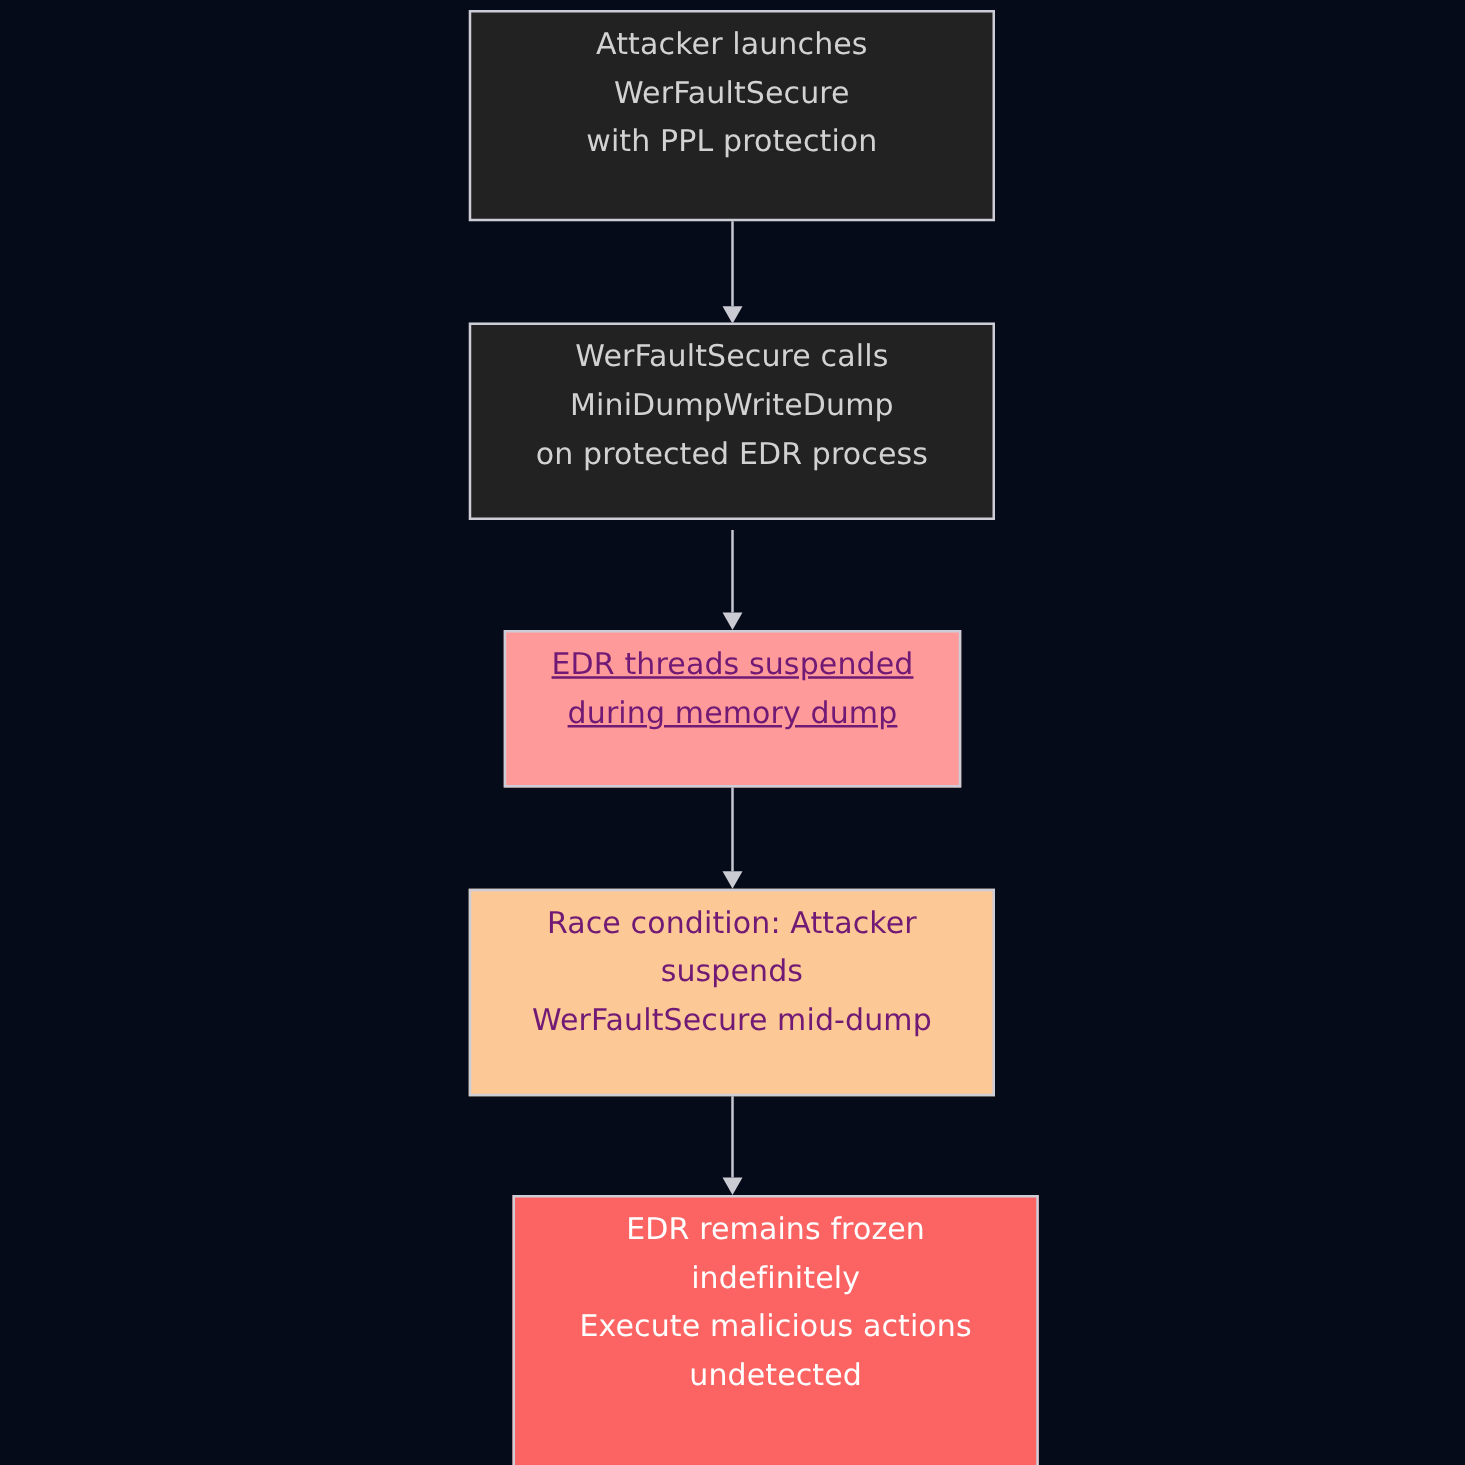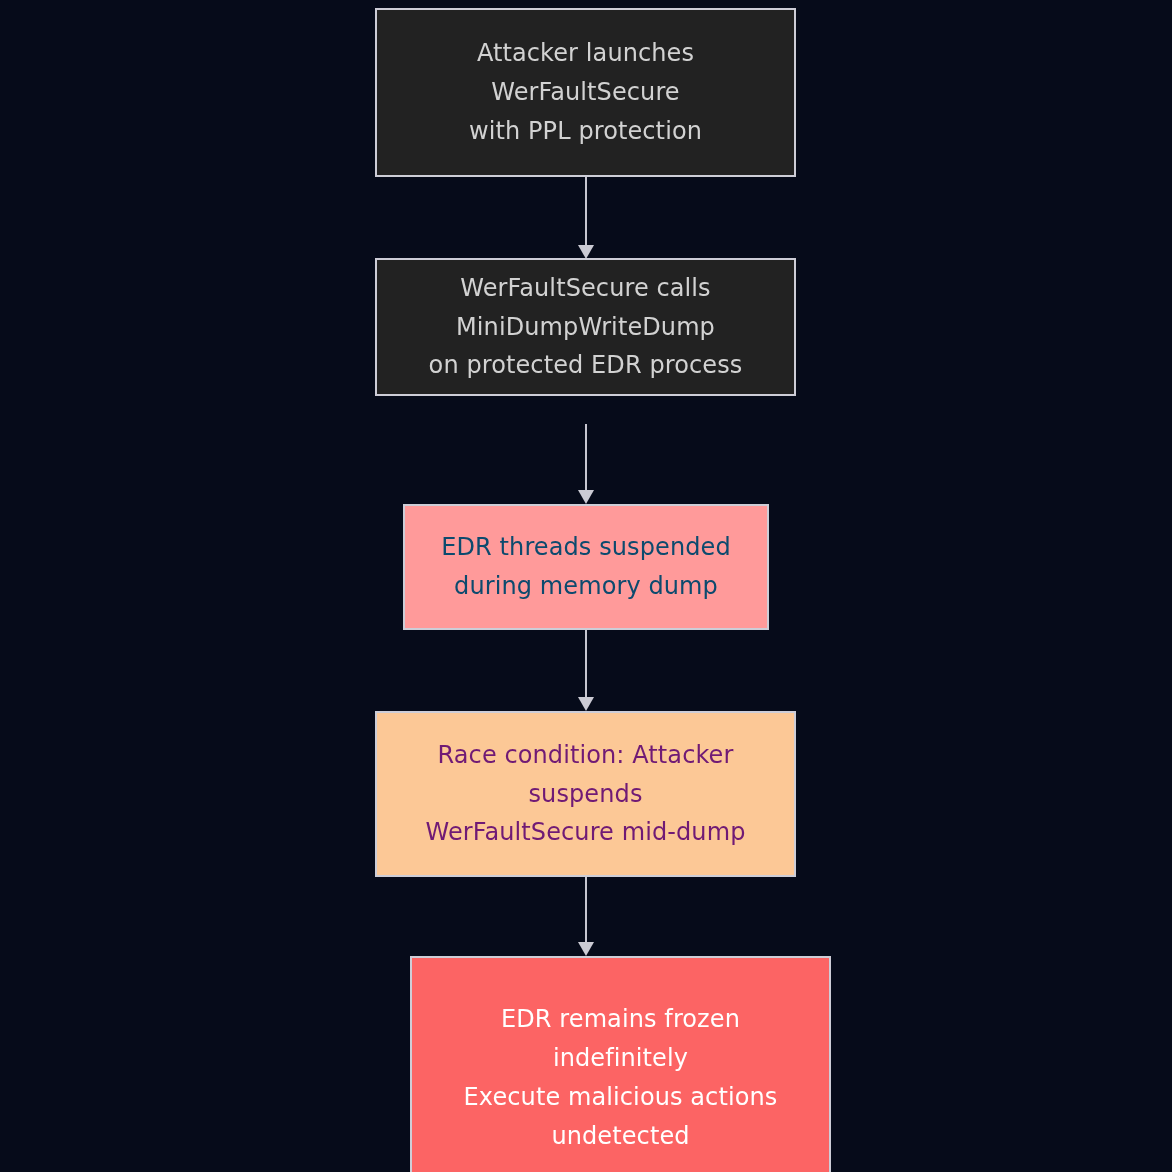"Attacker launches" .node { align-items: center -> none }
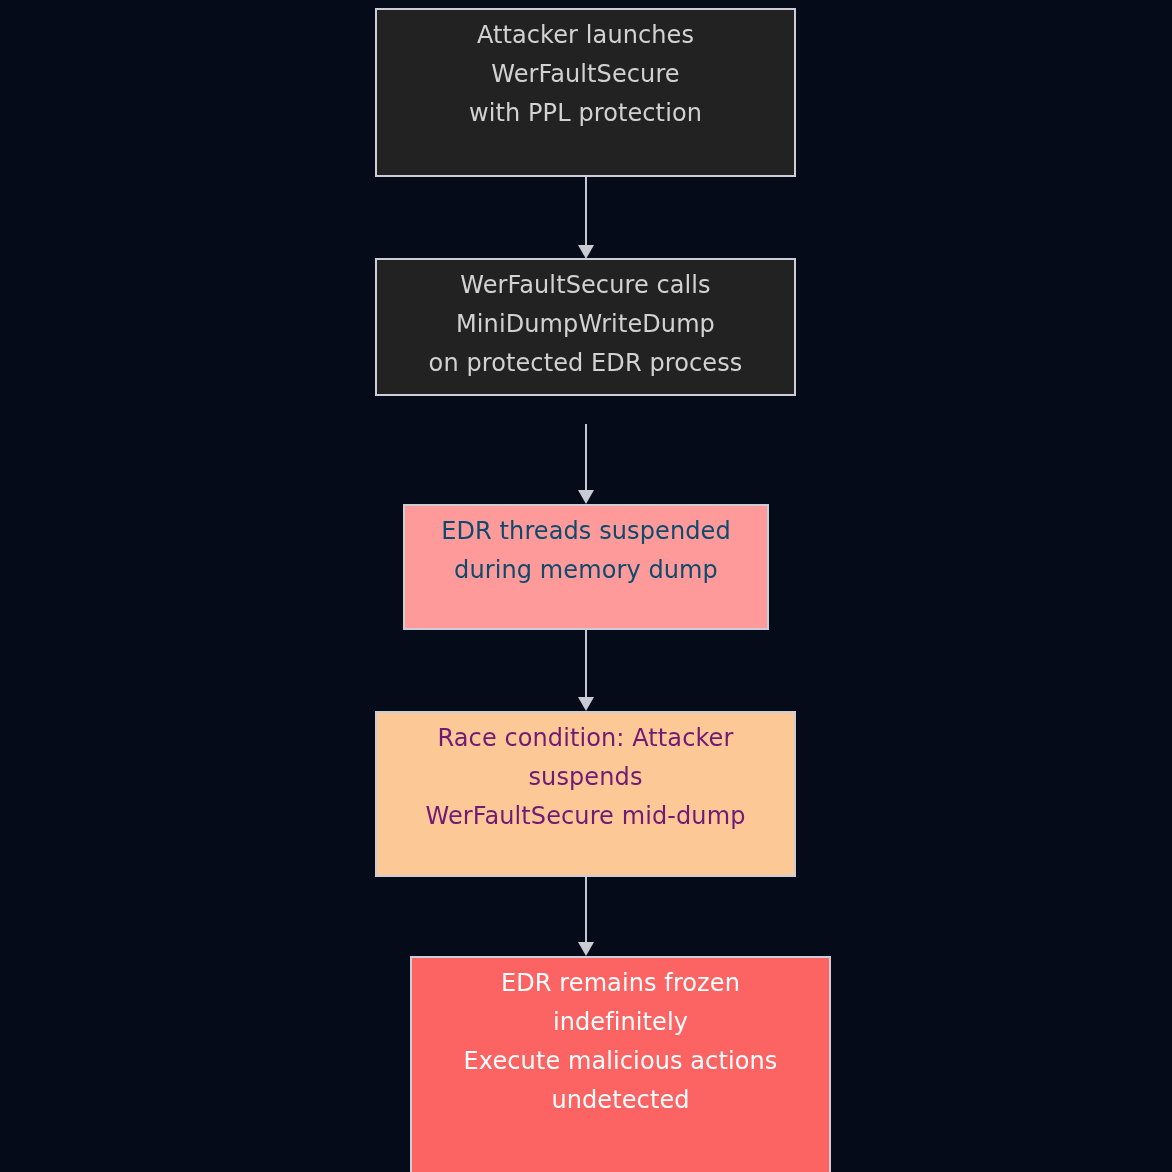"WerFaultSecure calls" div.node { height: 138px -> 158px }
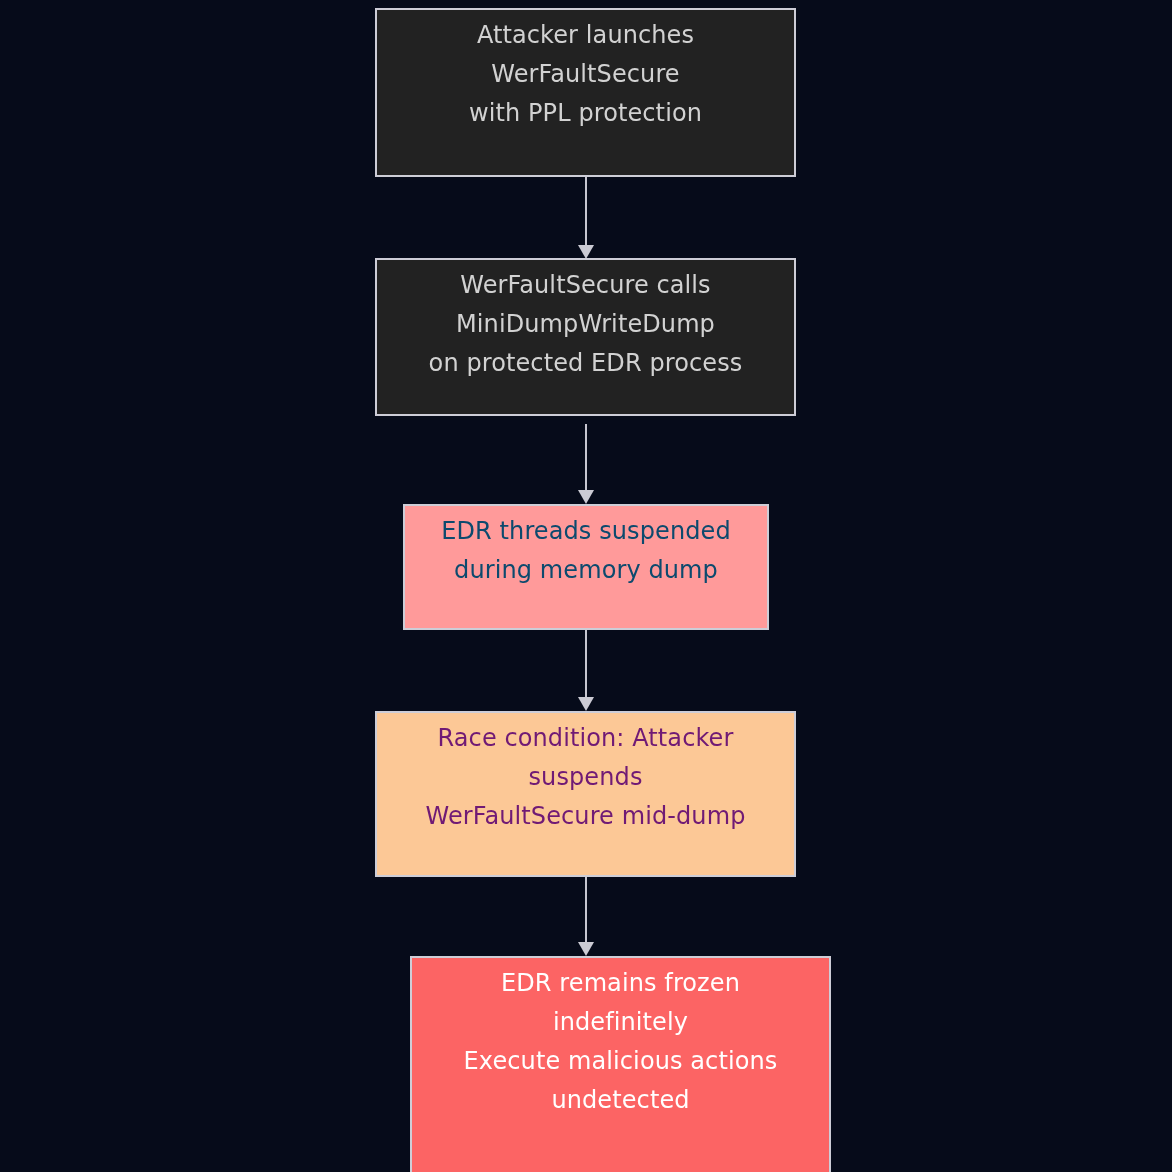"EDR threads suspended" .node.pink { color: #0c4a6e -> #701a75; text-decoration: none -> underline }
